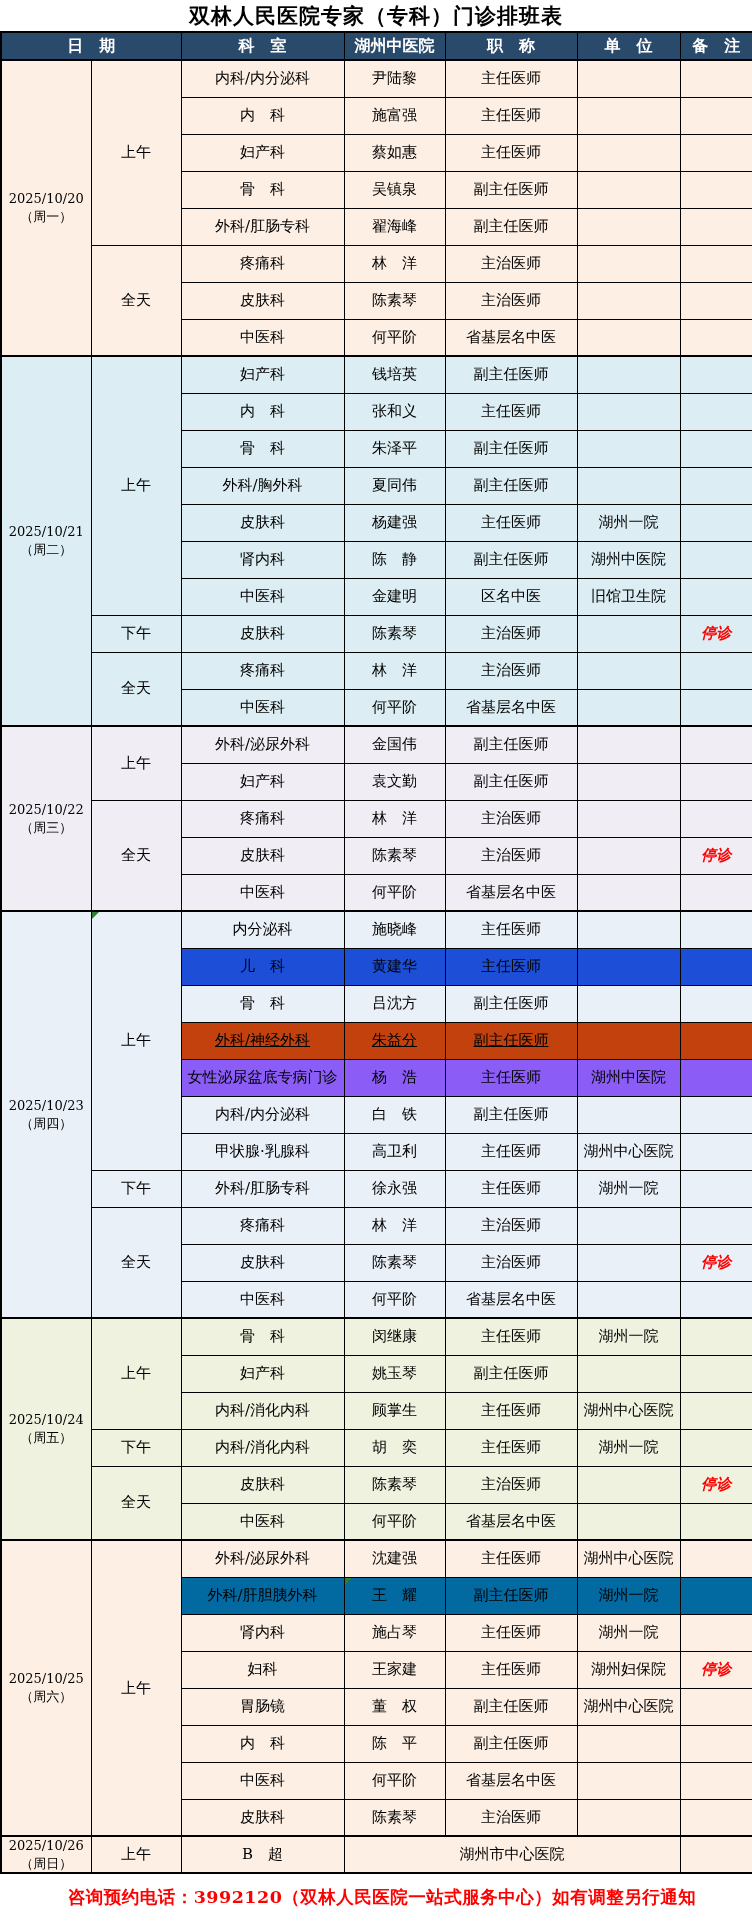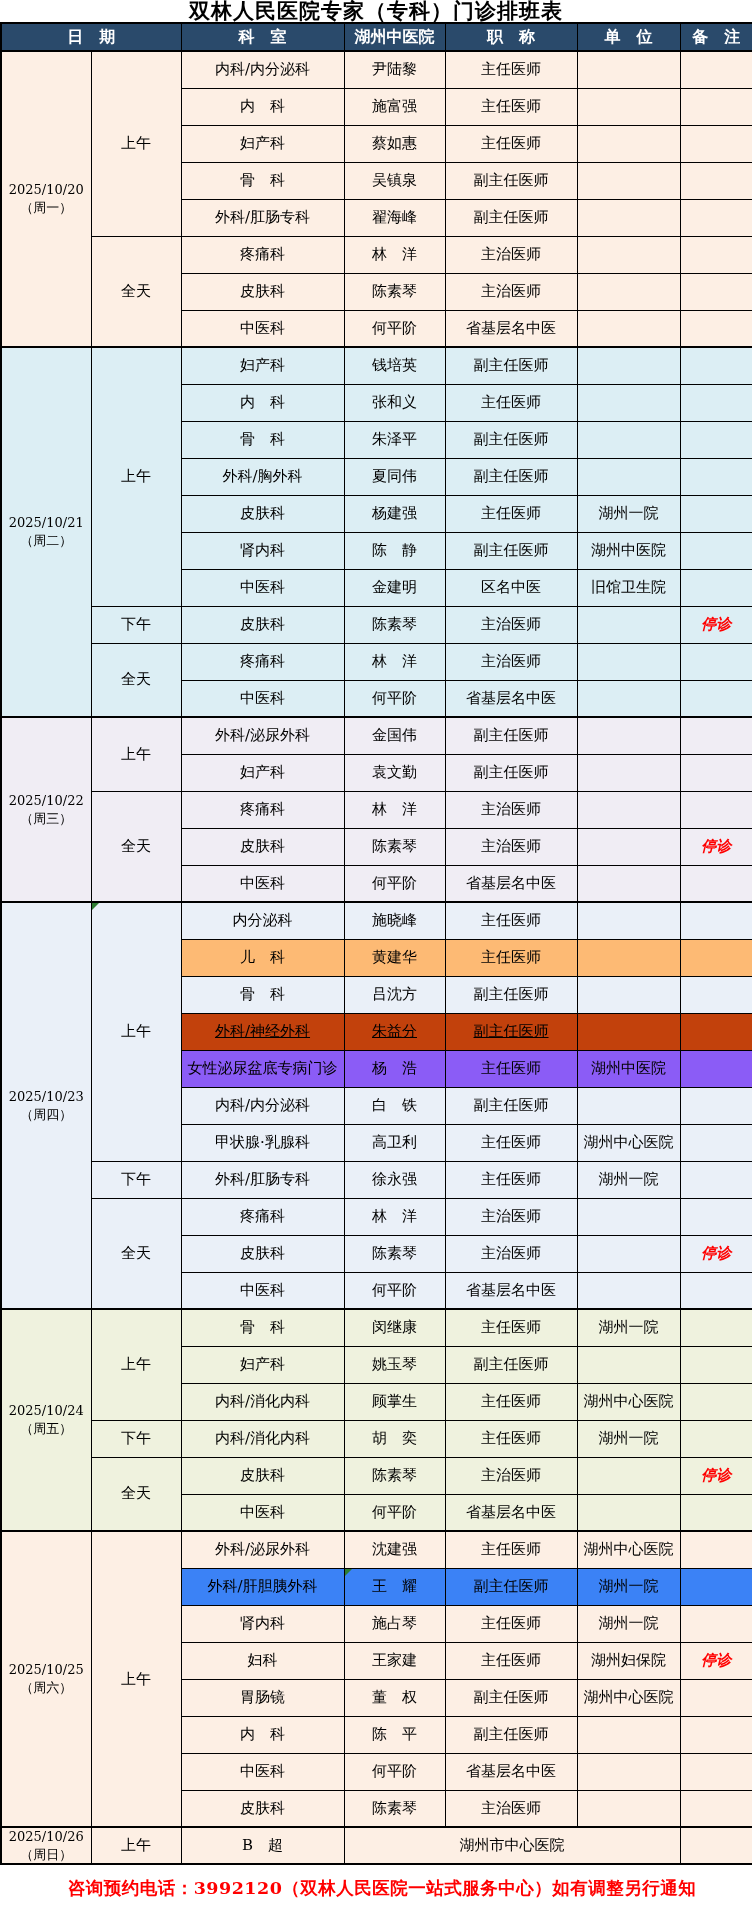"双林人民医院专家（专科）门诊排班表" .title { height: 22px -> 31px }
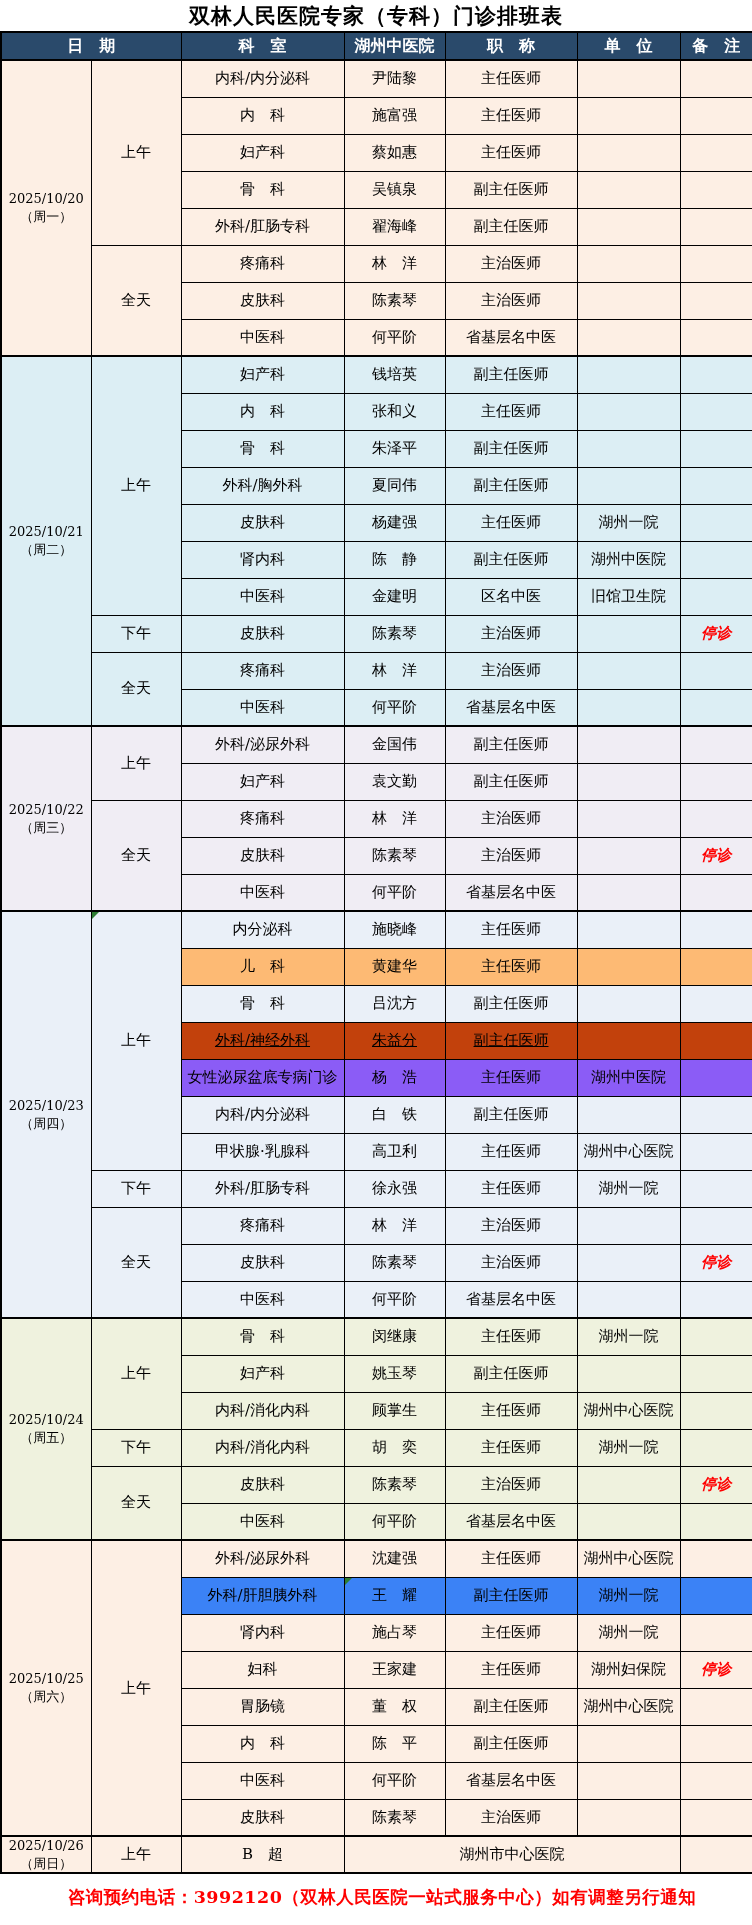"儿 科" tr { background: #fdba74 -> #1d4ed8 }
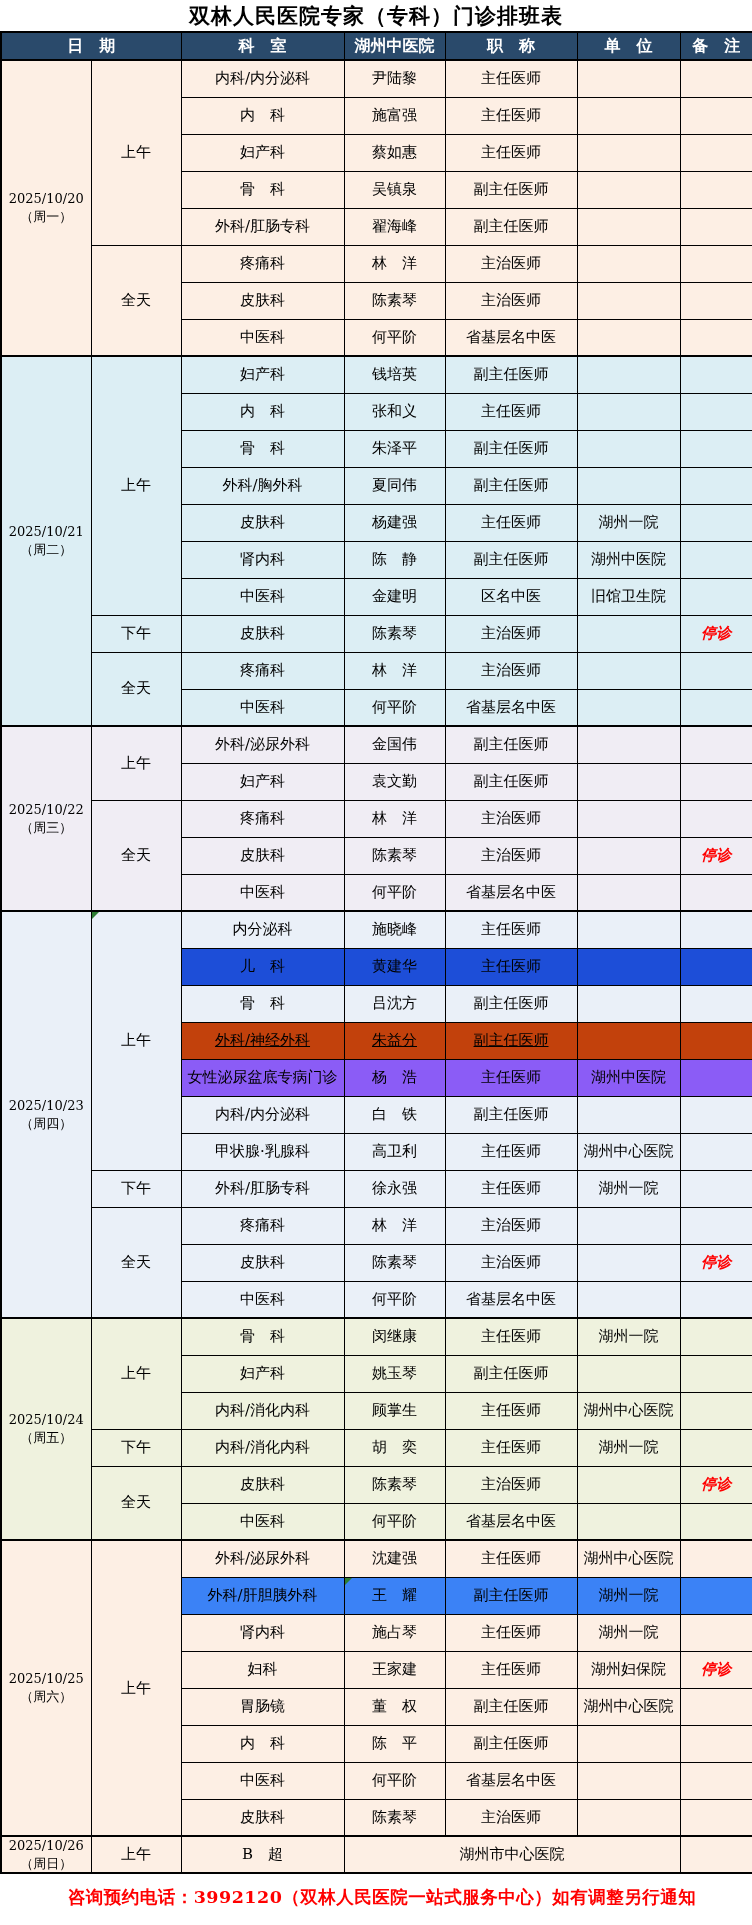"外科/肝胆胰外科" tr { background: #3b82f6 -> #0369a1 }
